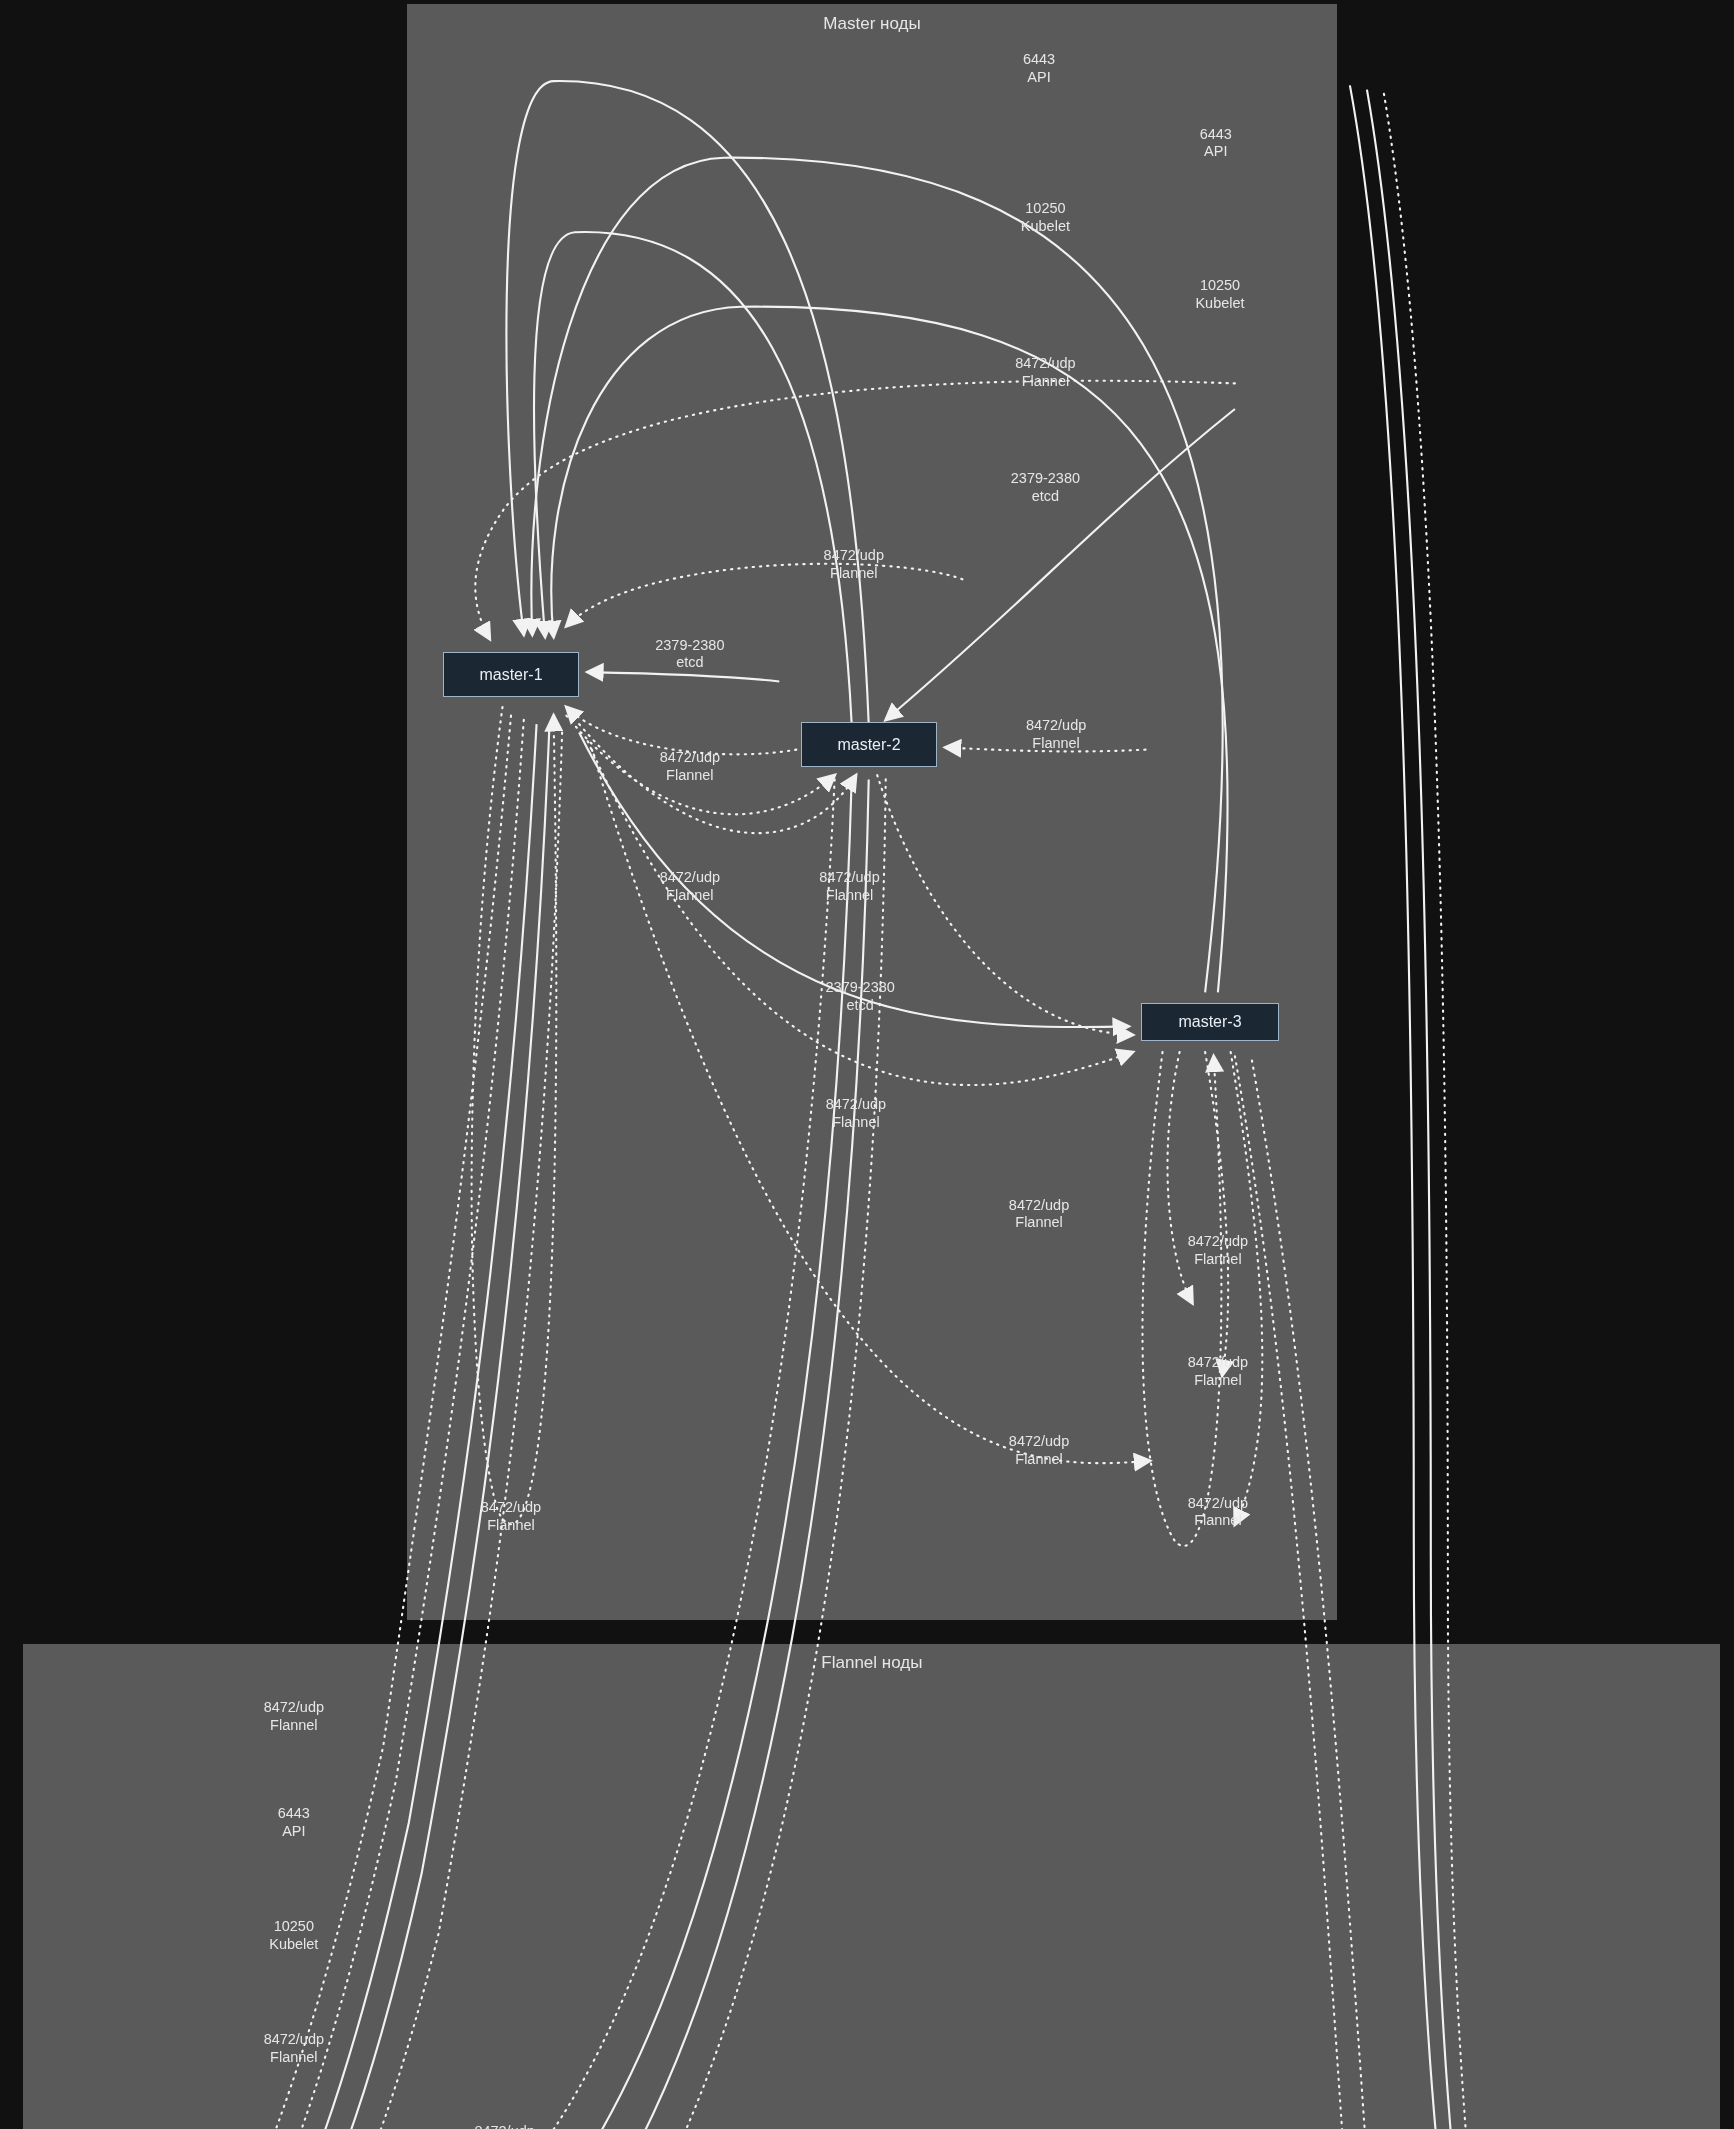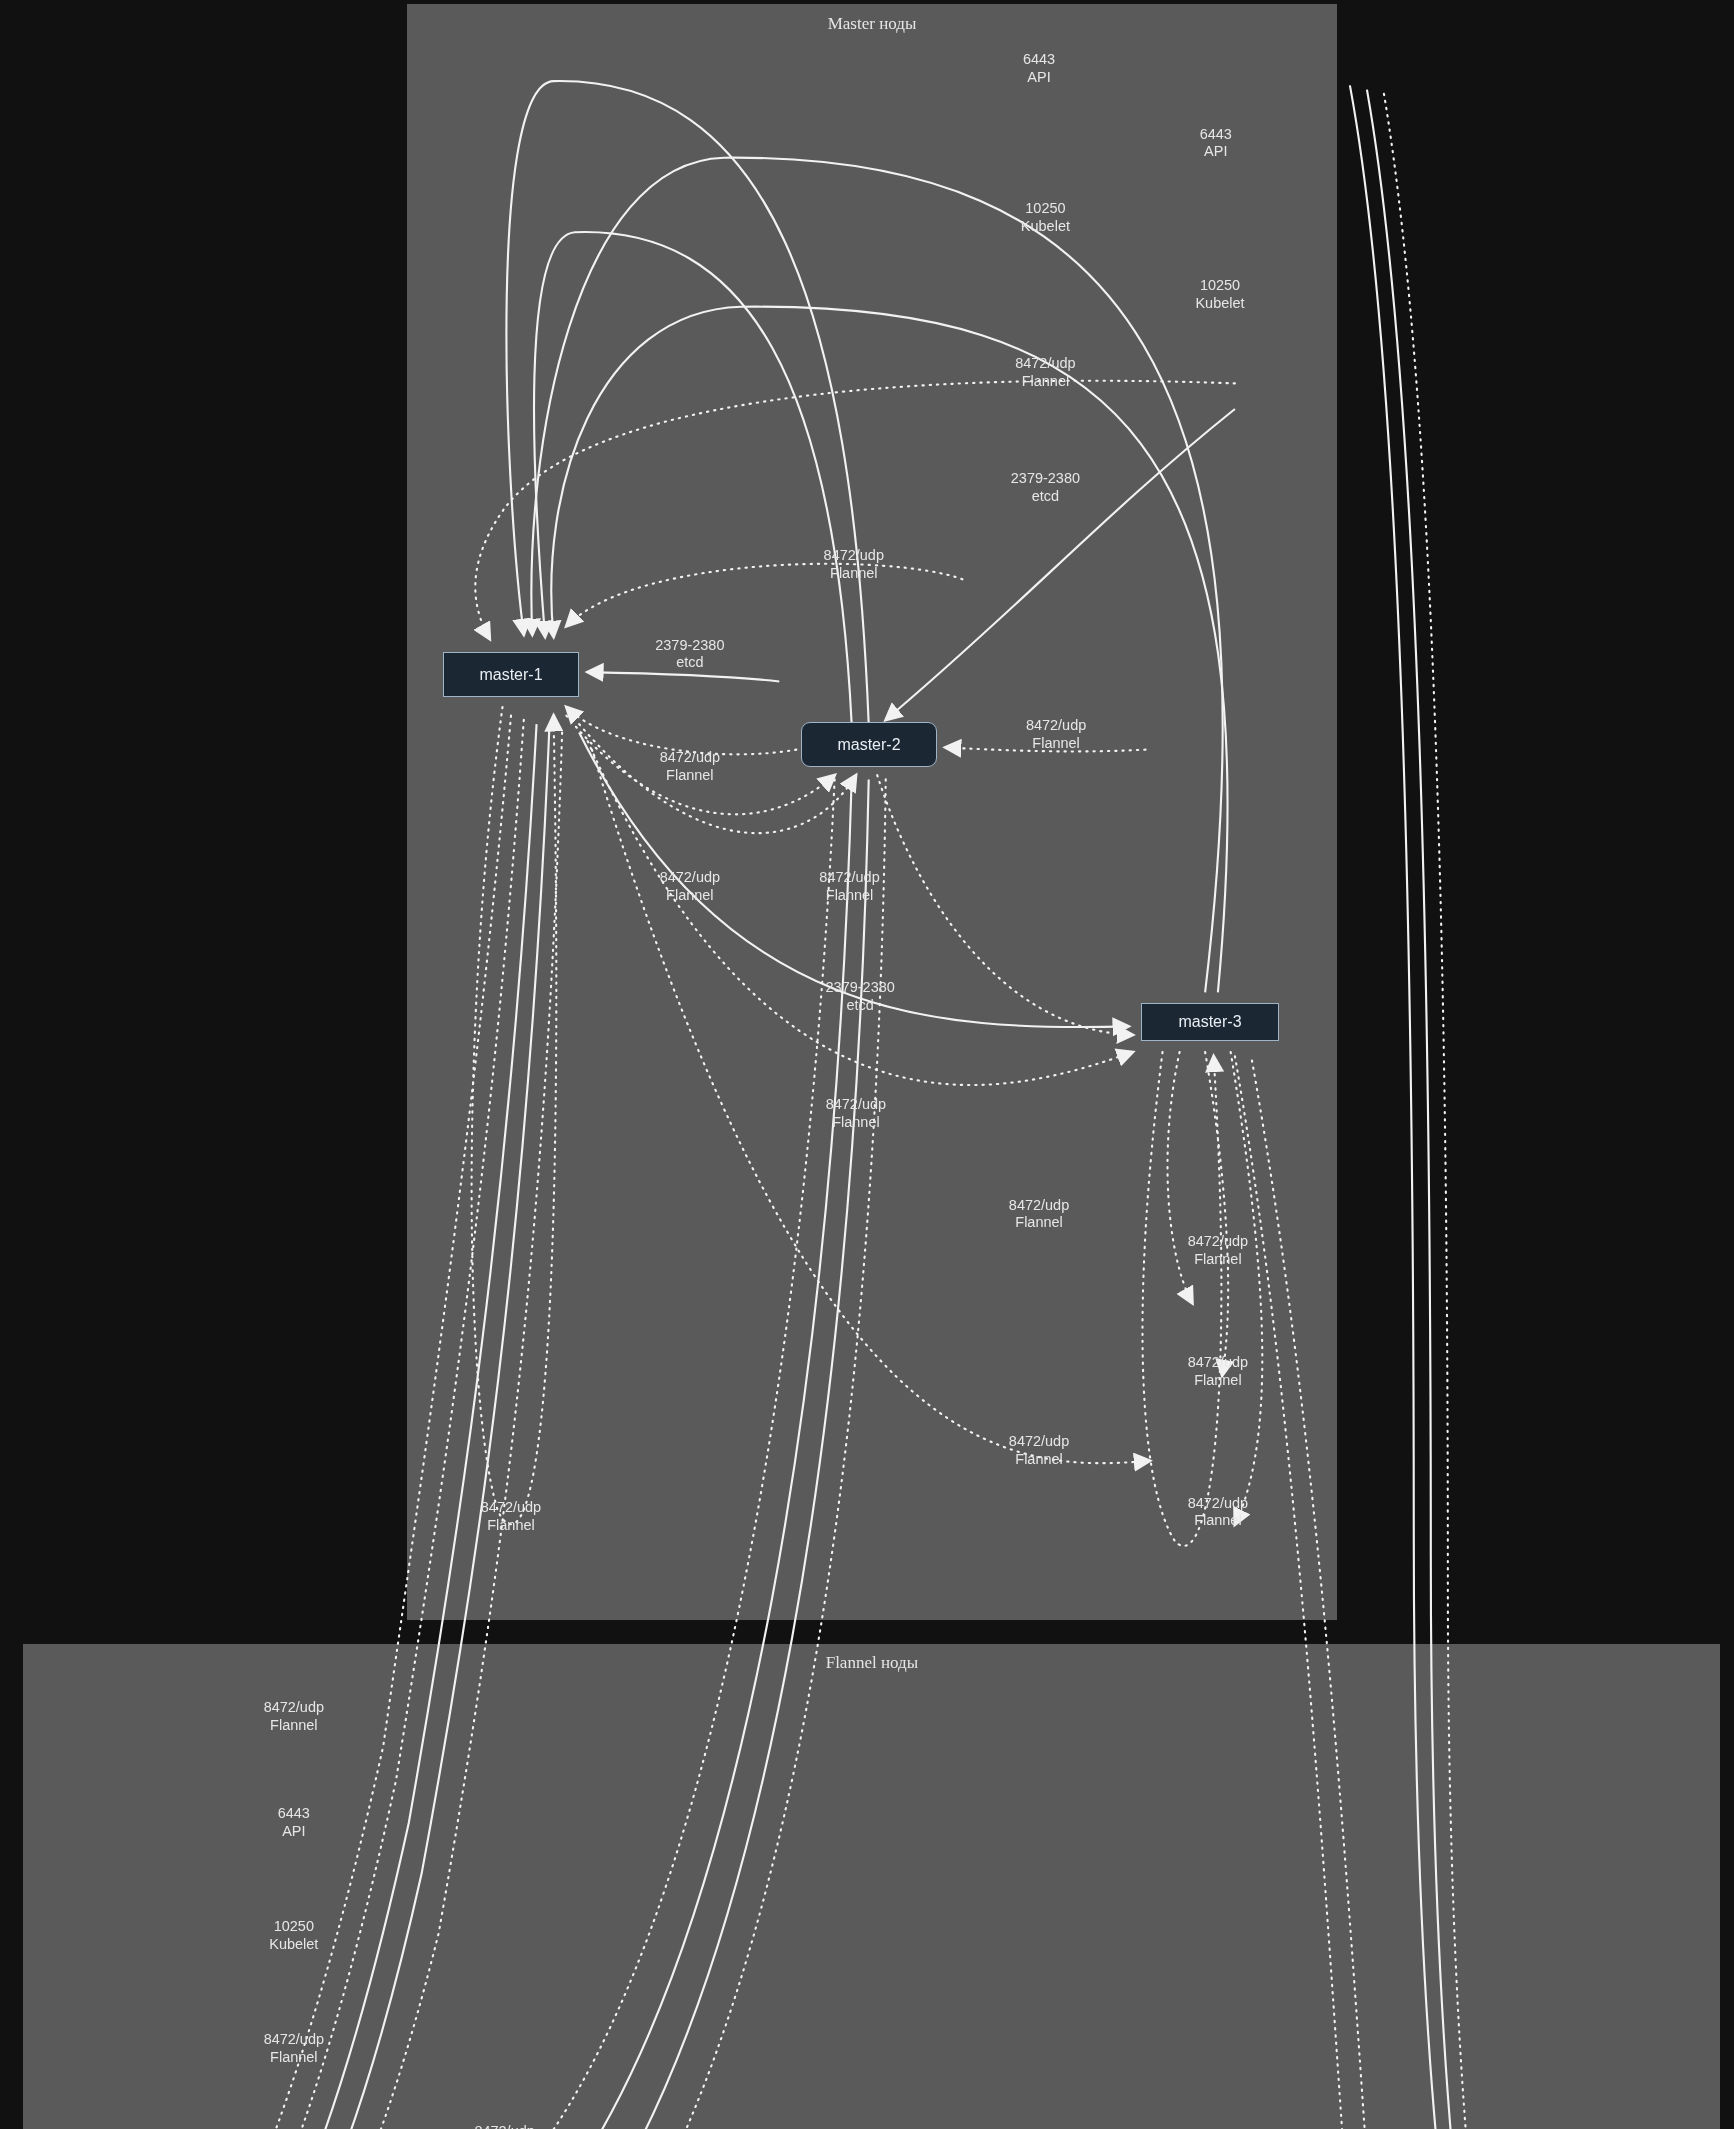"Master ноды" .cluster-title { font-family: Liberation Serif, serif -> none }
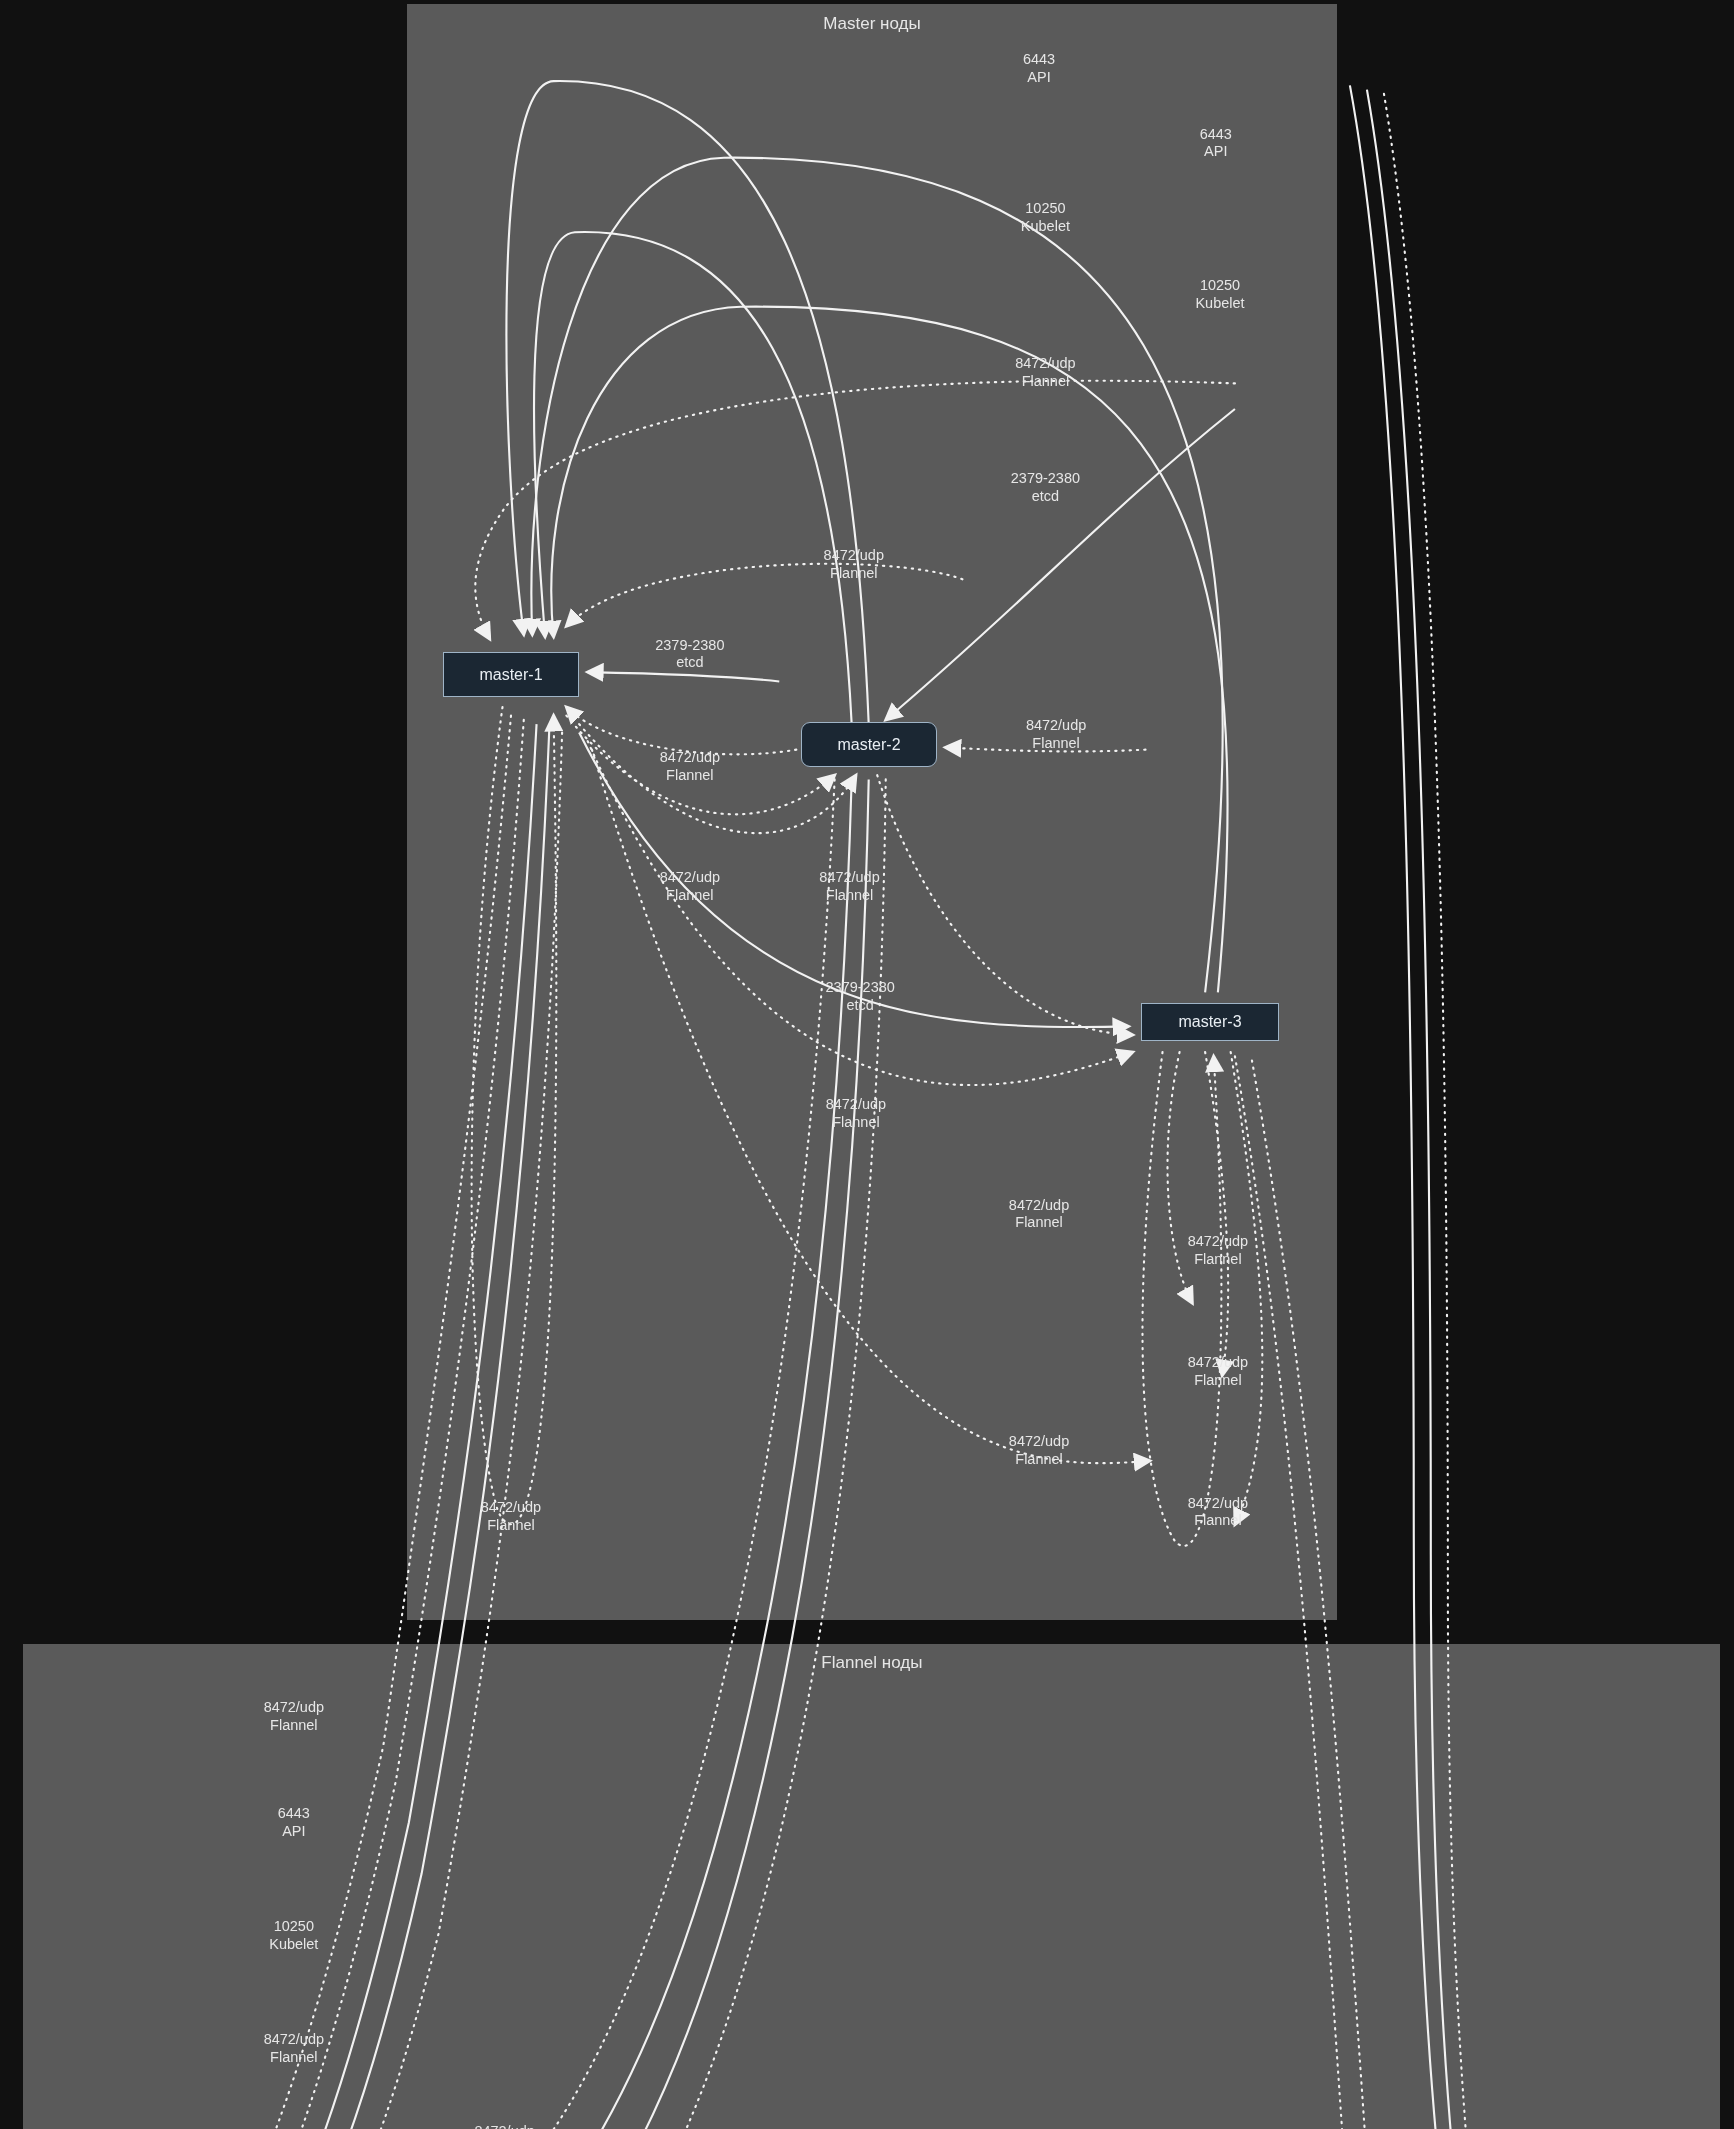"master-2" div.node { border-radius: 9px -> none }
